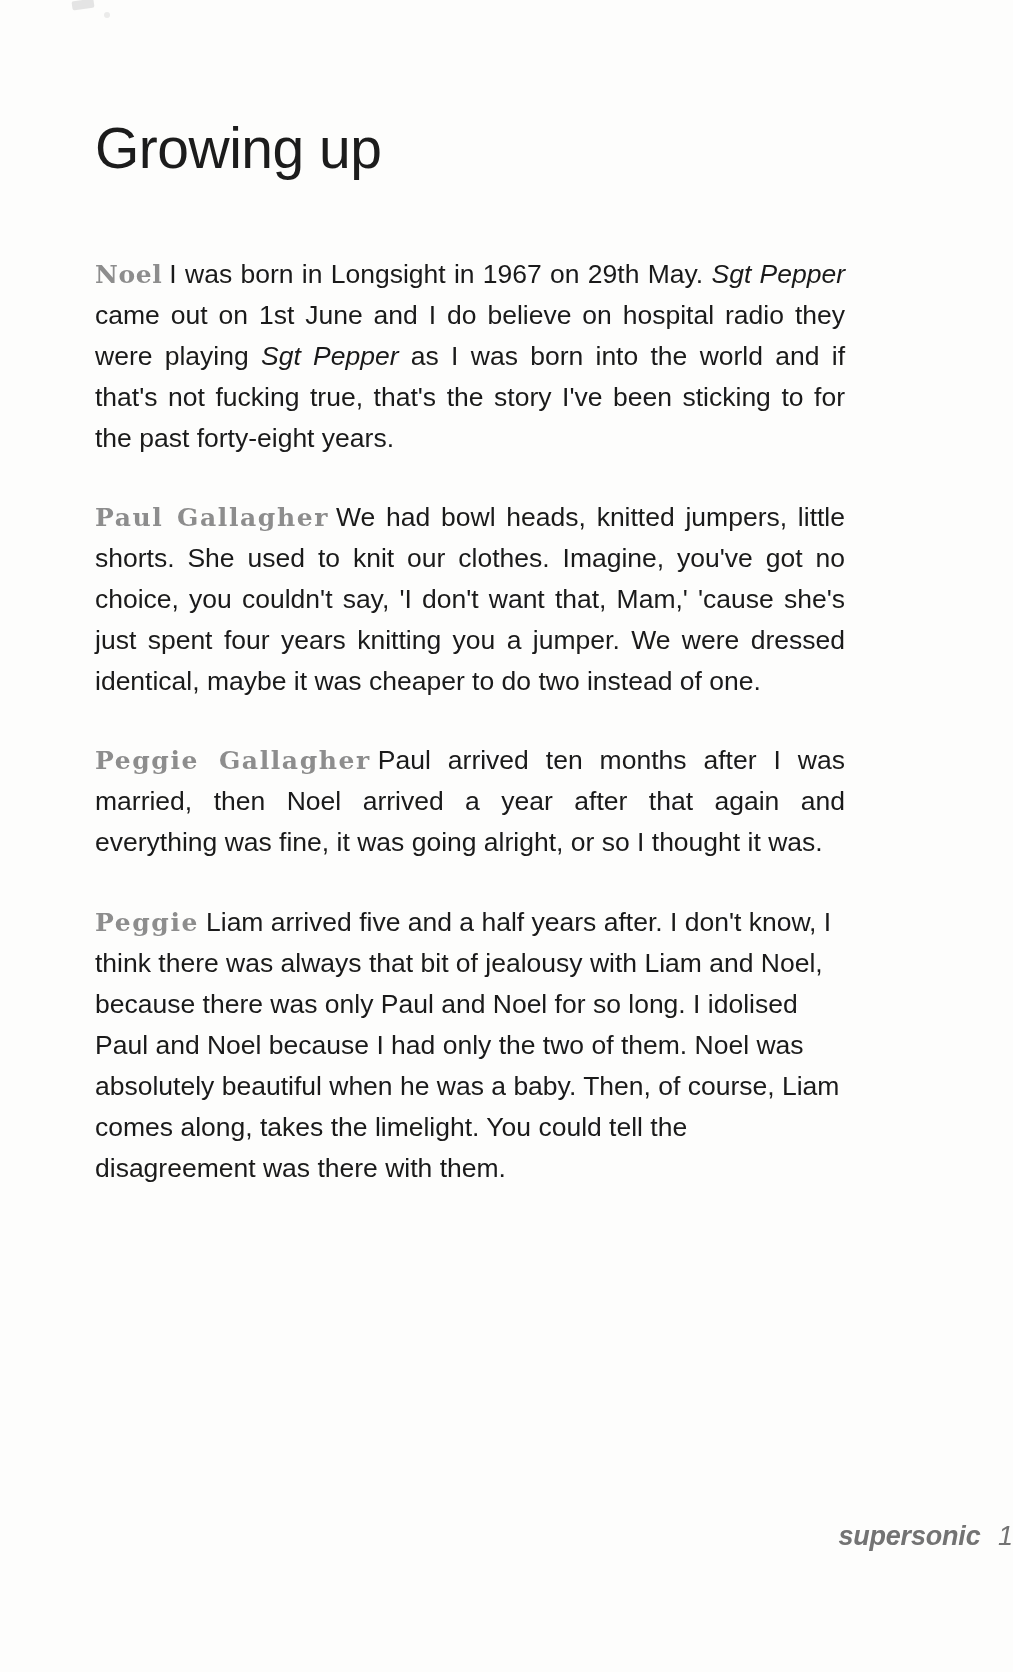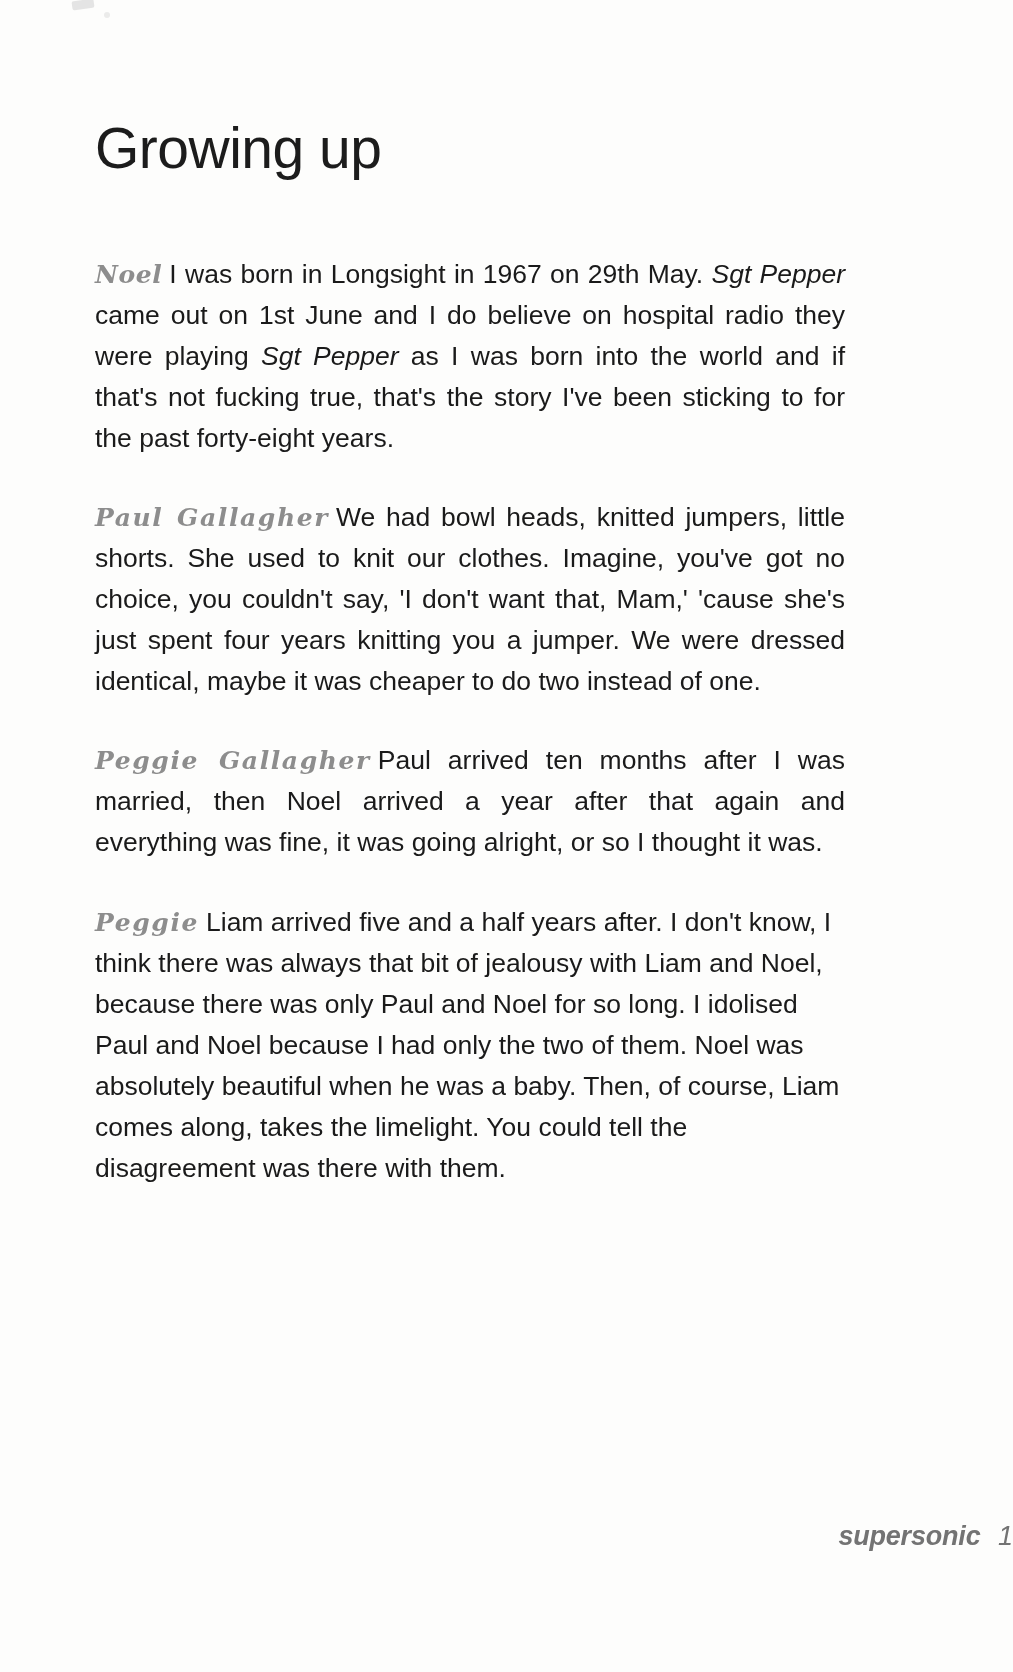"Noel" .speaker { font-style: italic -> none }
